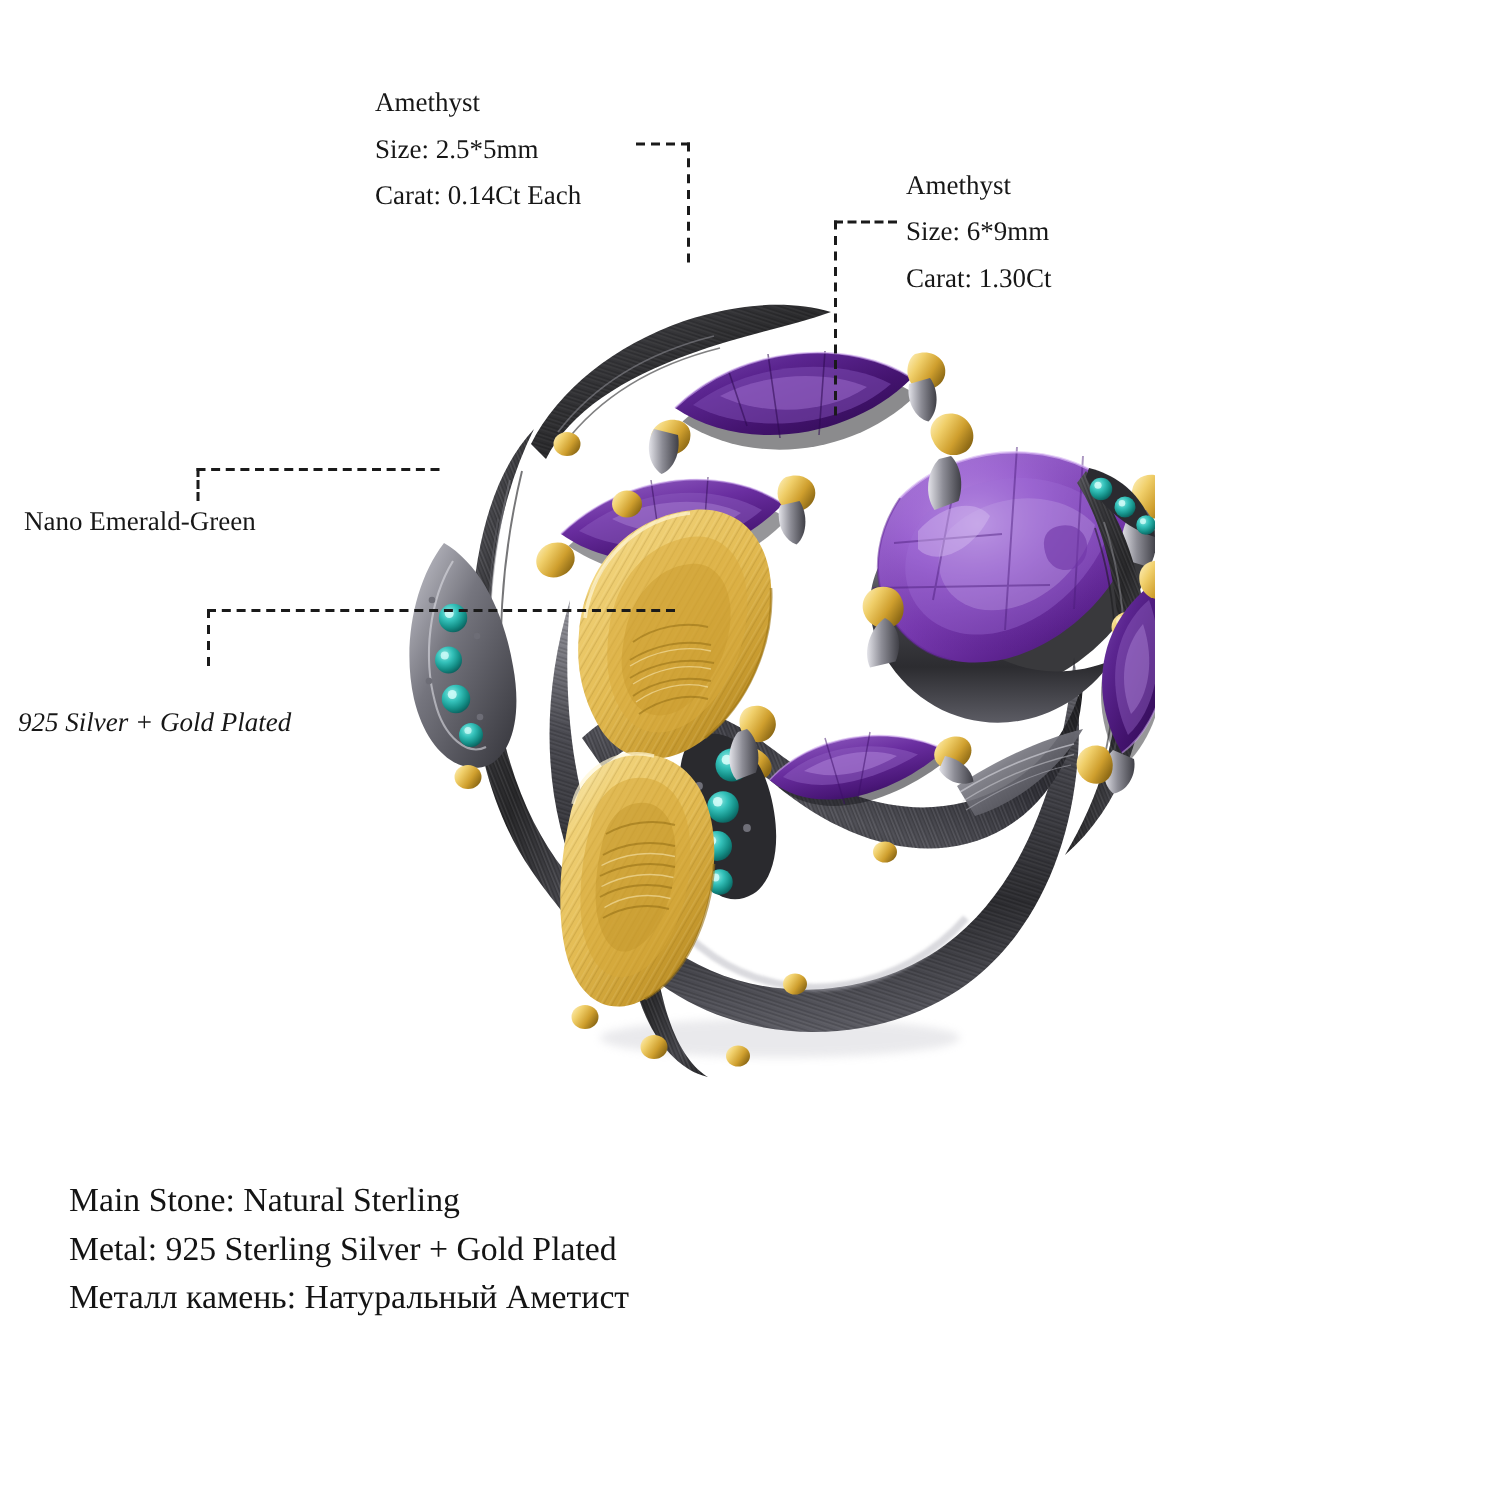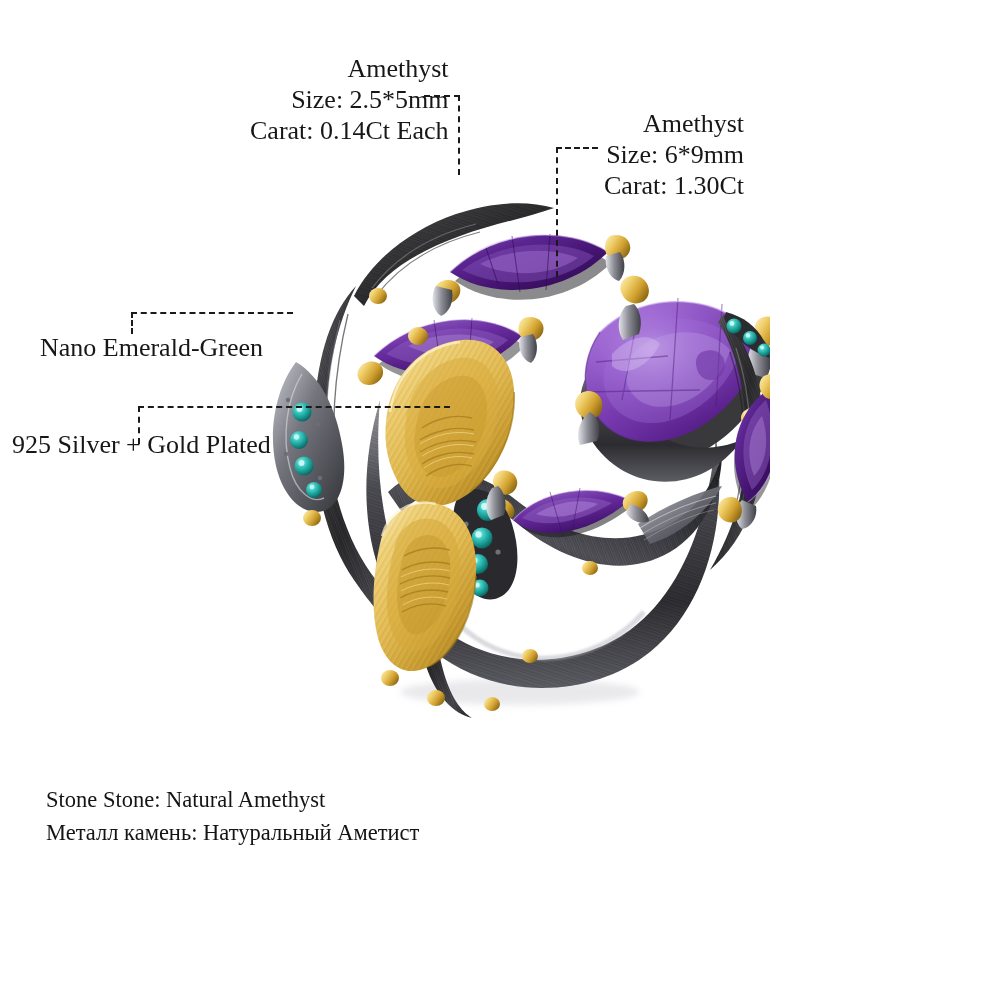"Amethyst" .anno { font-size: 26px -> 18px; text-align: right -> none }
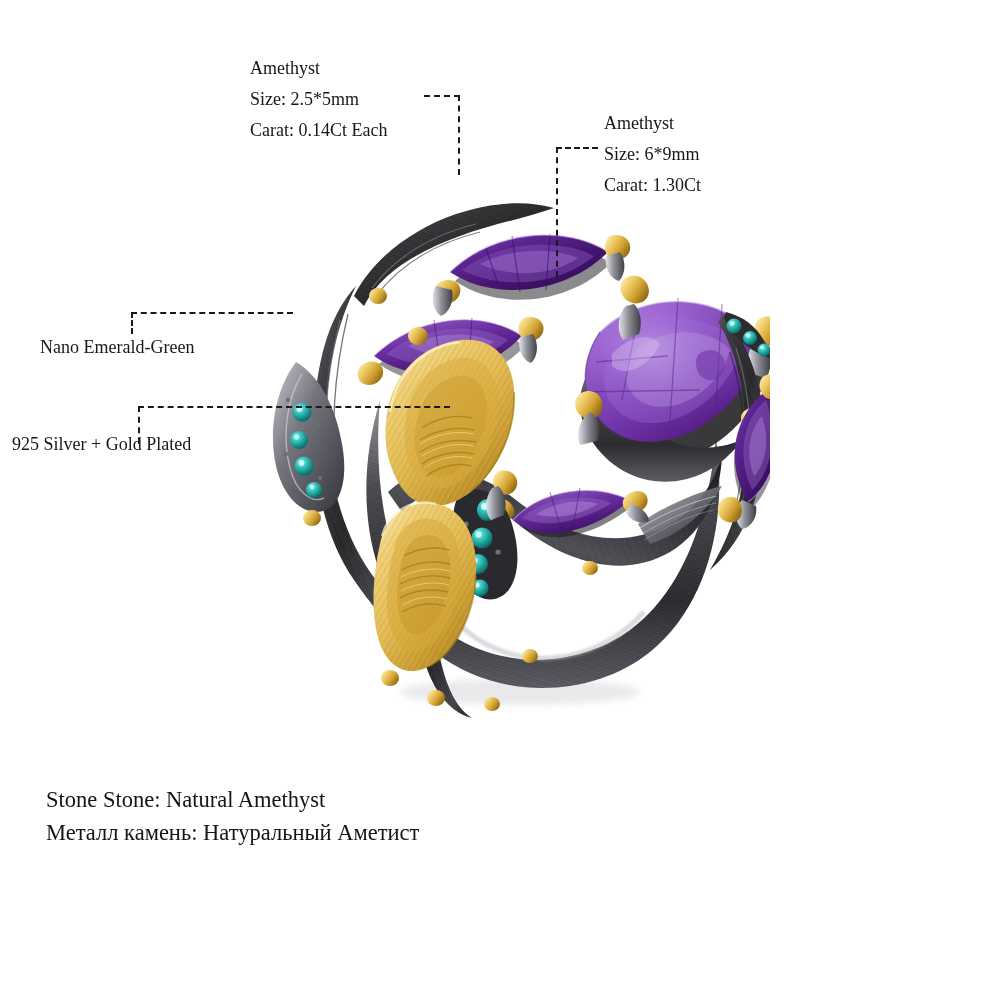"Nano Emerald-Green" #anno-nano { left: 40px -> 16px }
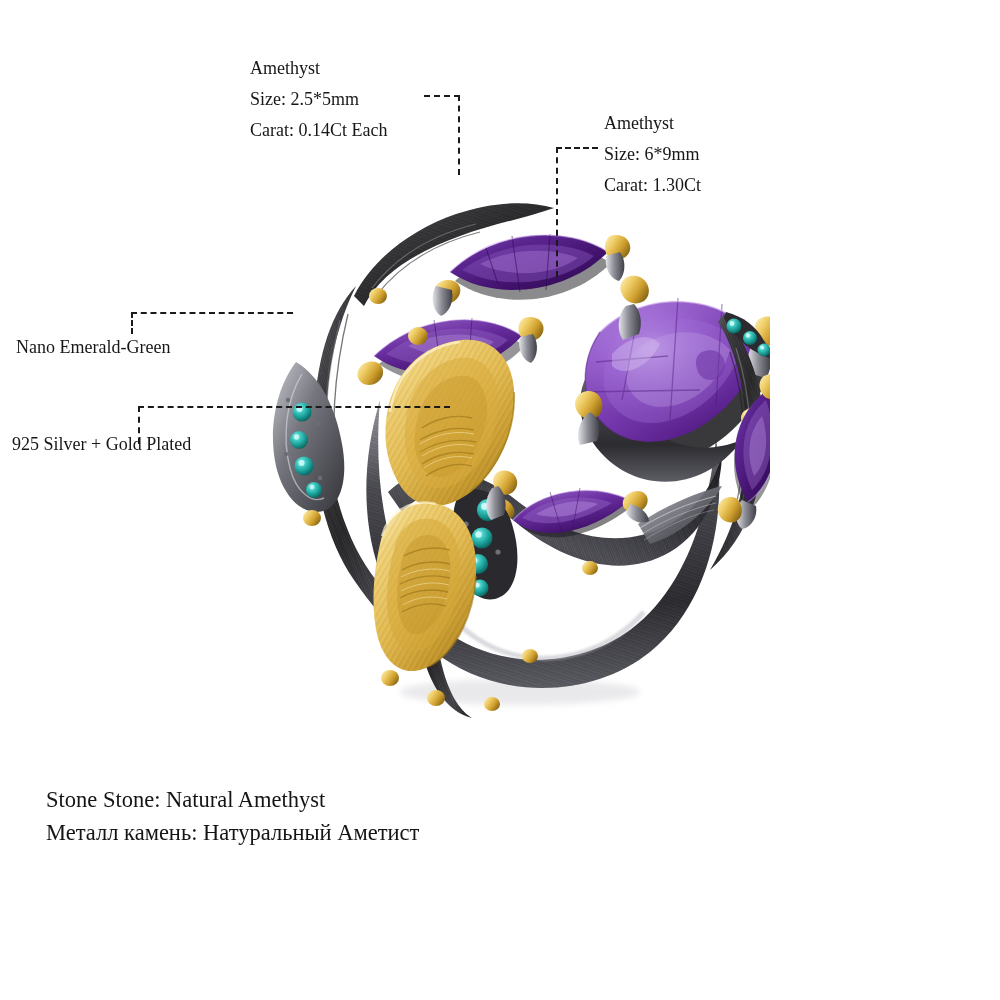"925 Silver + Gold Plated" #anno-silver { font-style: none -> italic; top: 429px -> 466px }
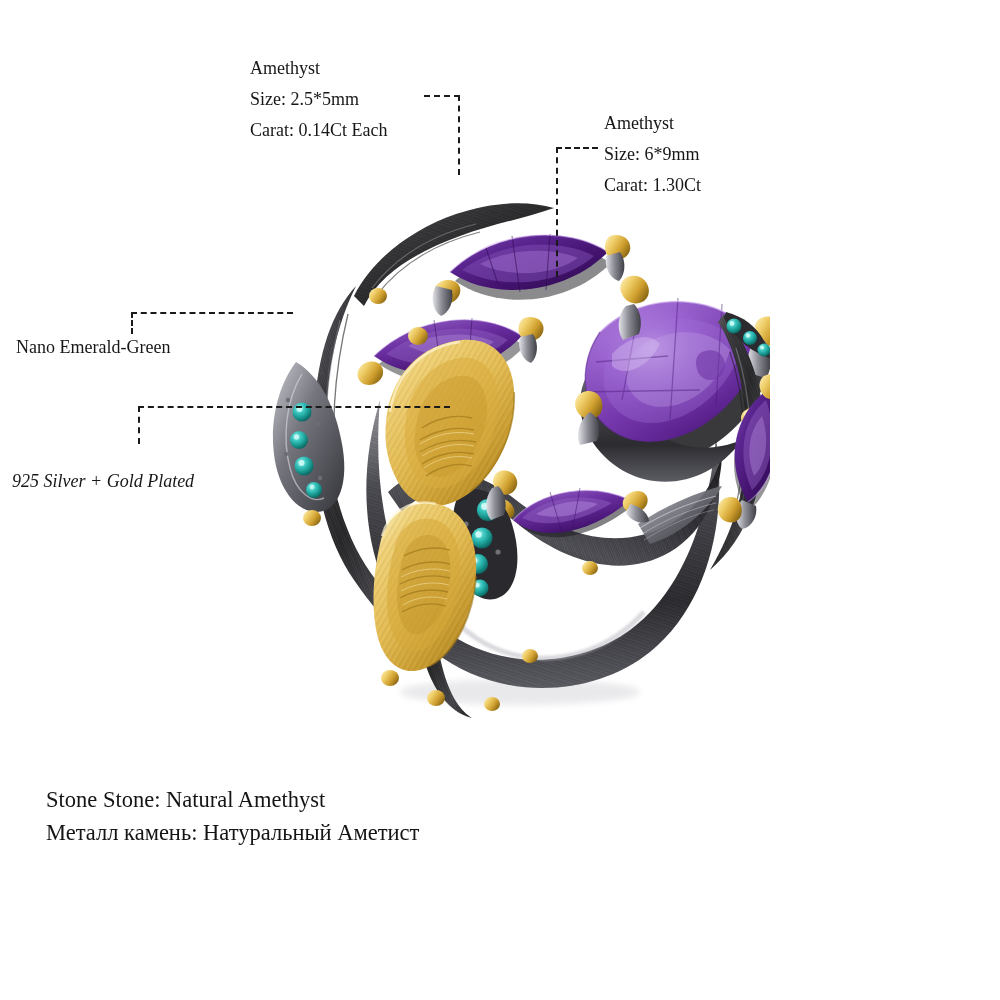"Stone Stone: Natural Amethyst" div { text: Stone Stone: Natural Amethyst -> Main Stone: Natural Sterling }
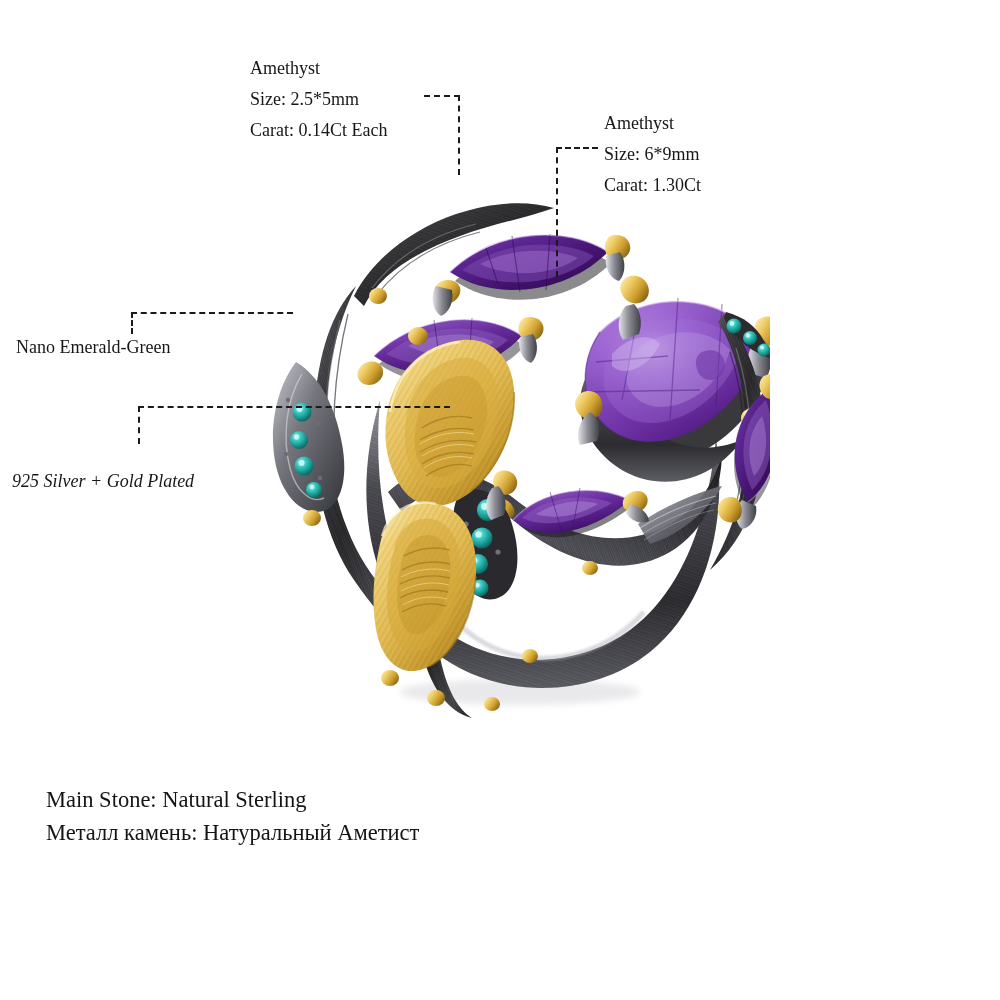"Metal: 925 Sterling Silver +" div { html: none -> <div>Metal: 925 Sterling Silver + Gold Plated</div> }
